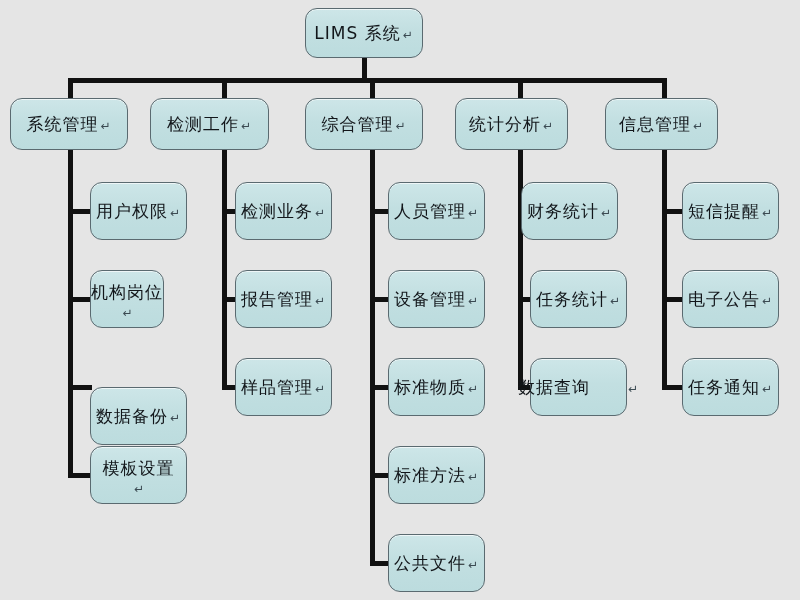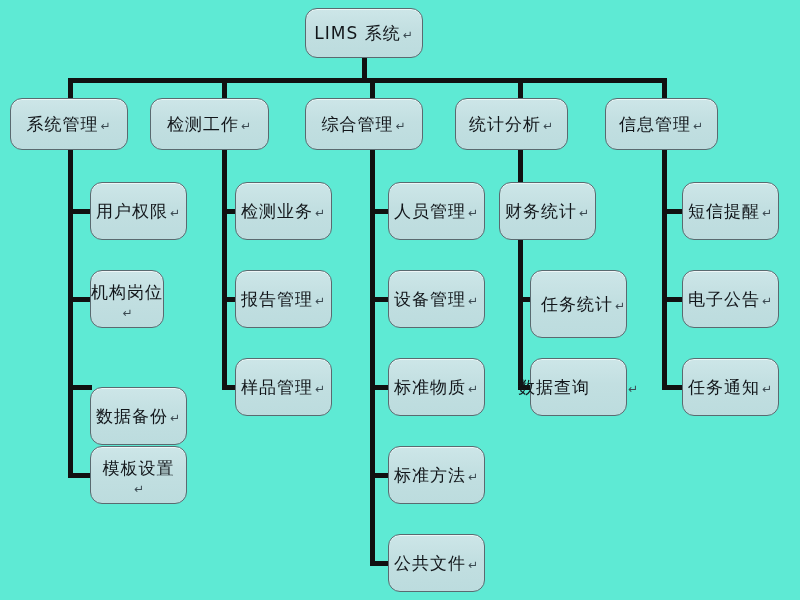"LIMS 系统" #canvas { background: #5eead4 -> #e5e5e5 }
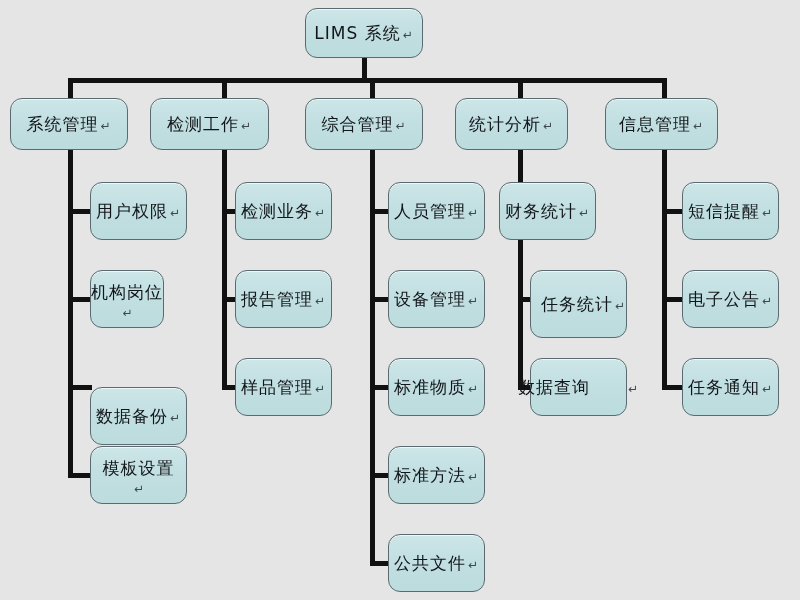"财务统计" div.node { left: 499px -> 521px }
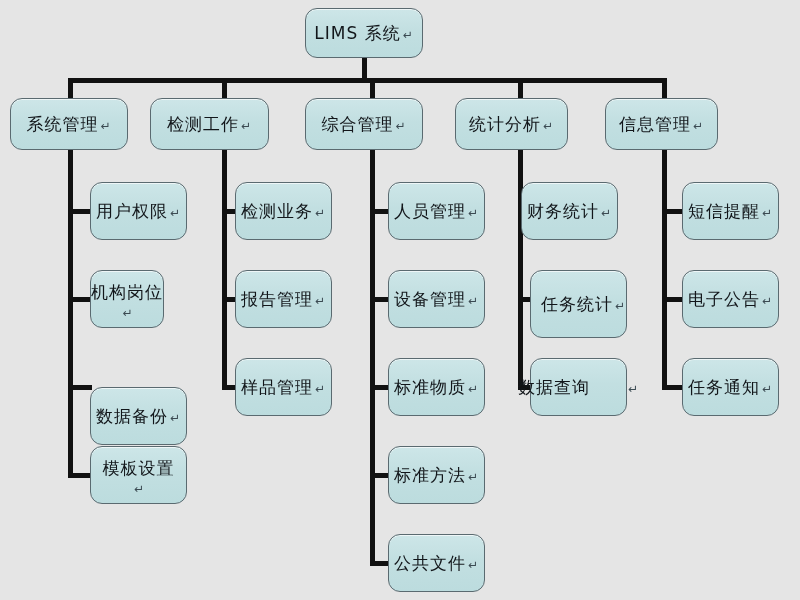"任务统计" div.node { height: 68px -> 58px; justify-content: flex-end -> none }
